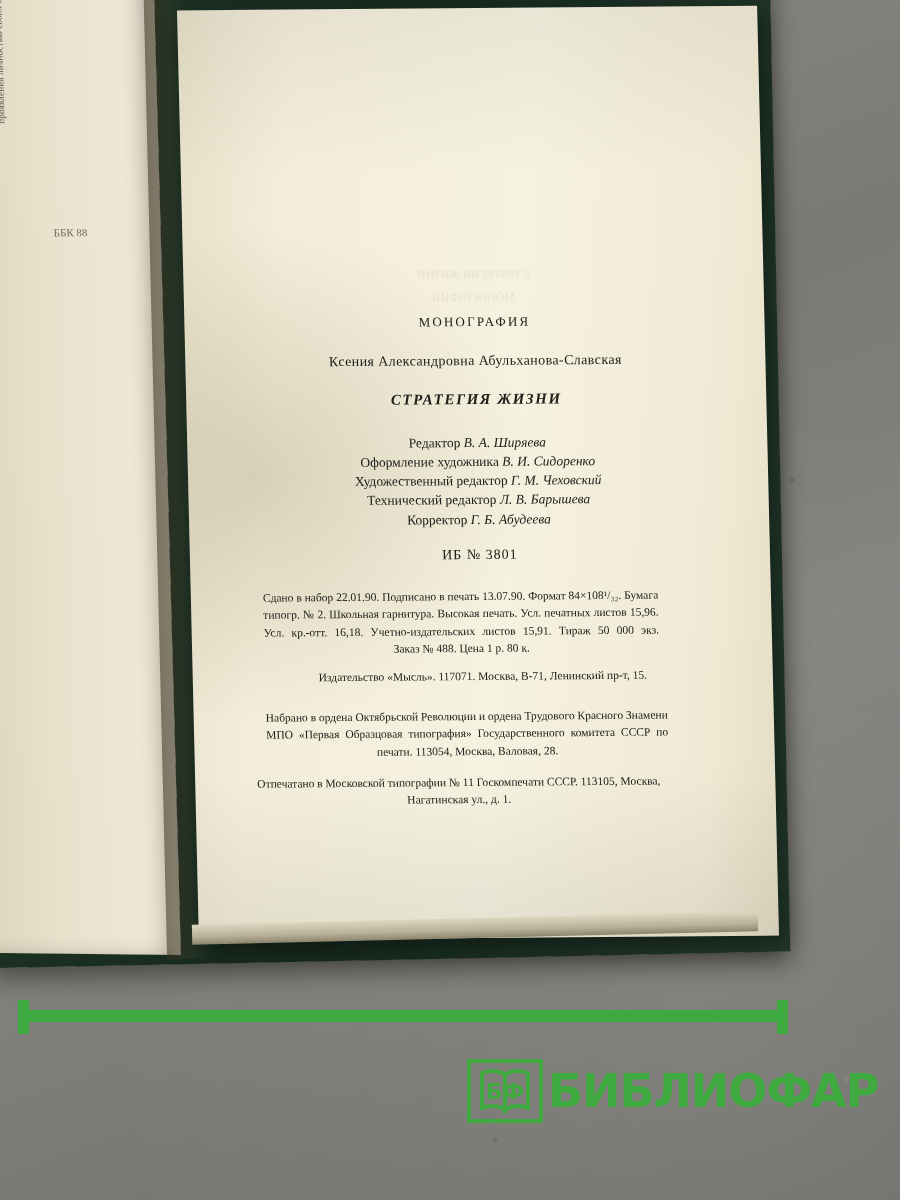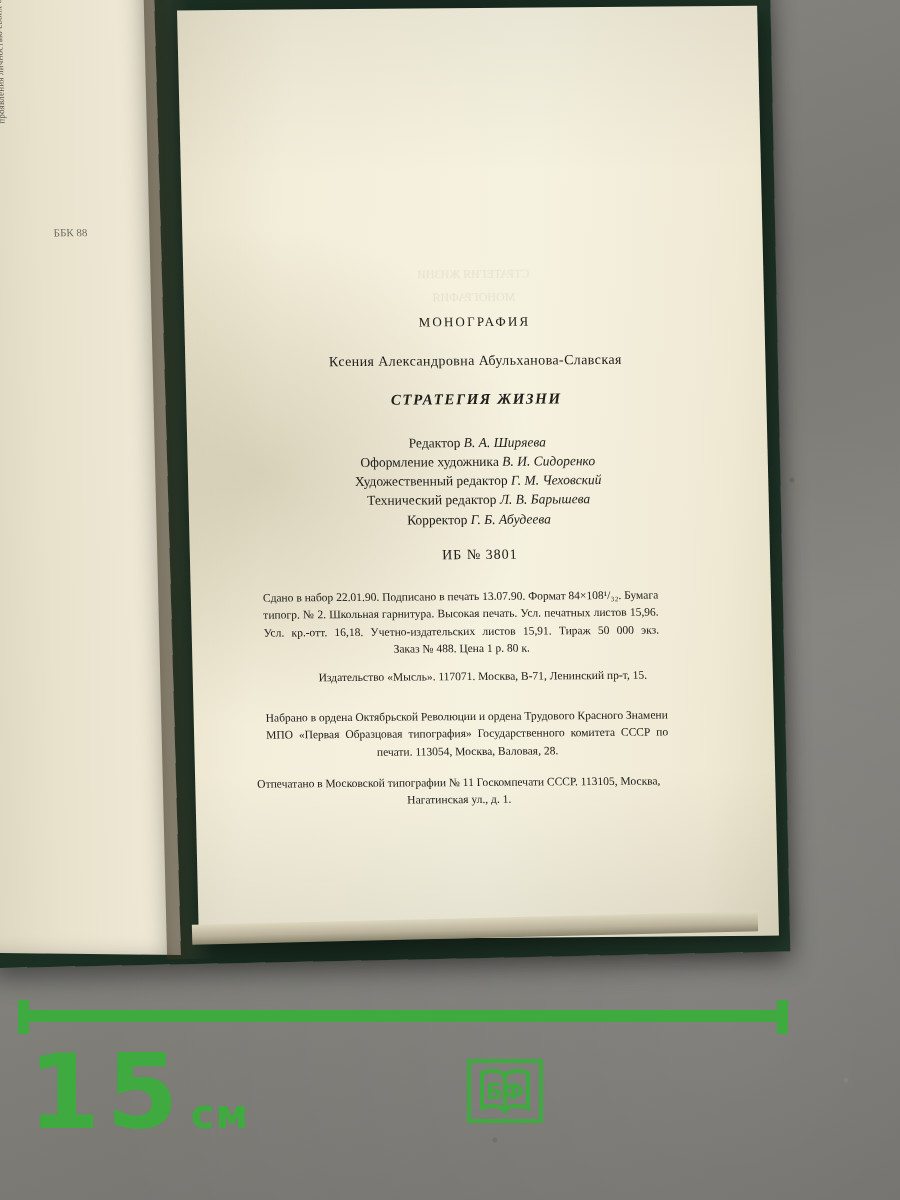"15 см" div { html: <div> <span>15</span><span>см</span> </div> -> none }
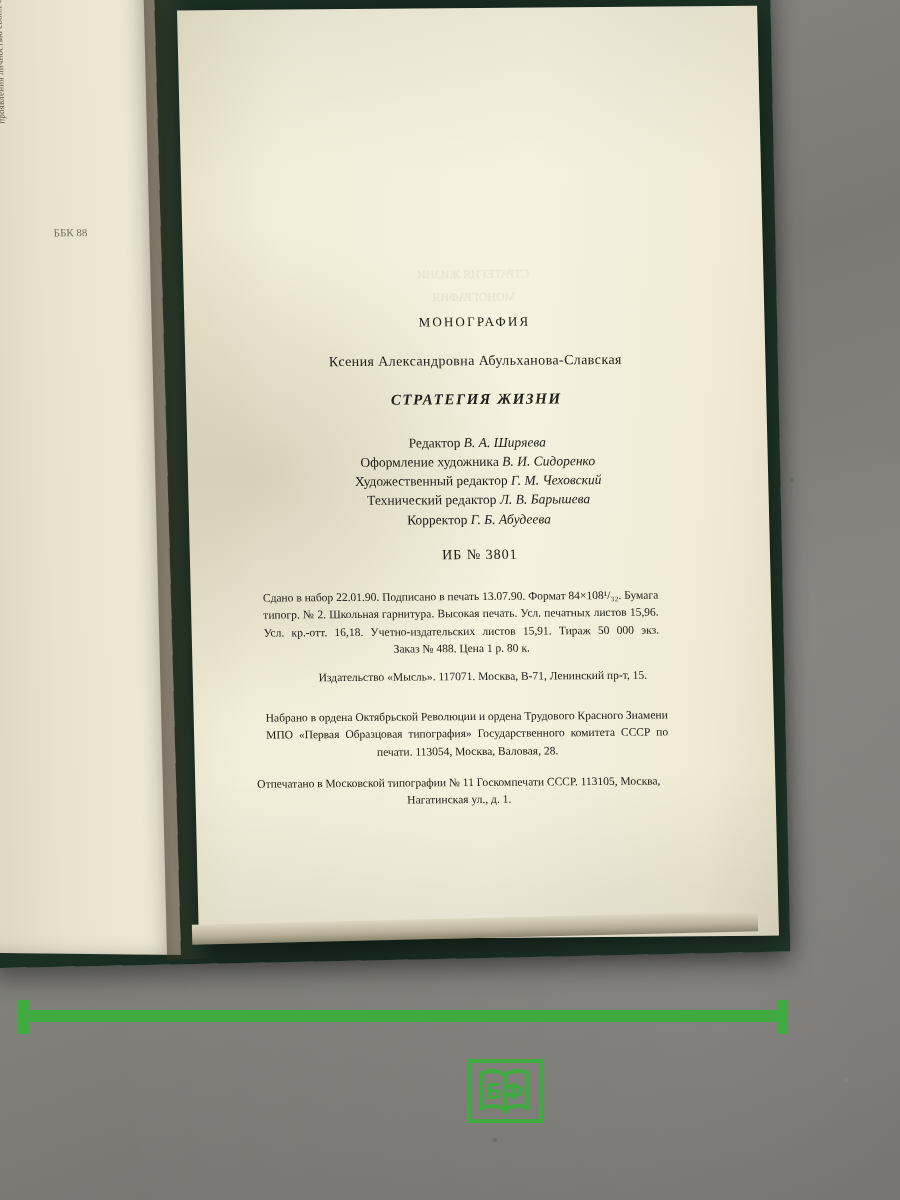"БИБЛИОФАР" span.wordmark { html: none -> <span>БИБЛИОФАР</span> }
